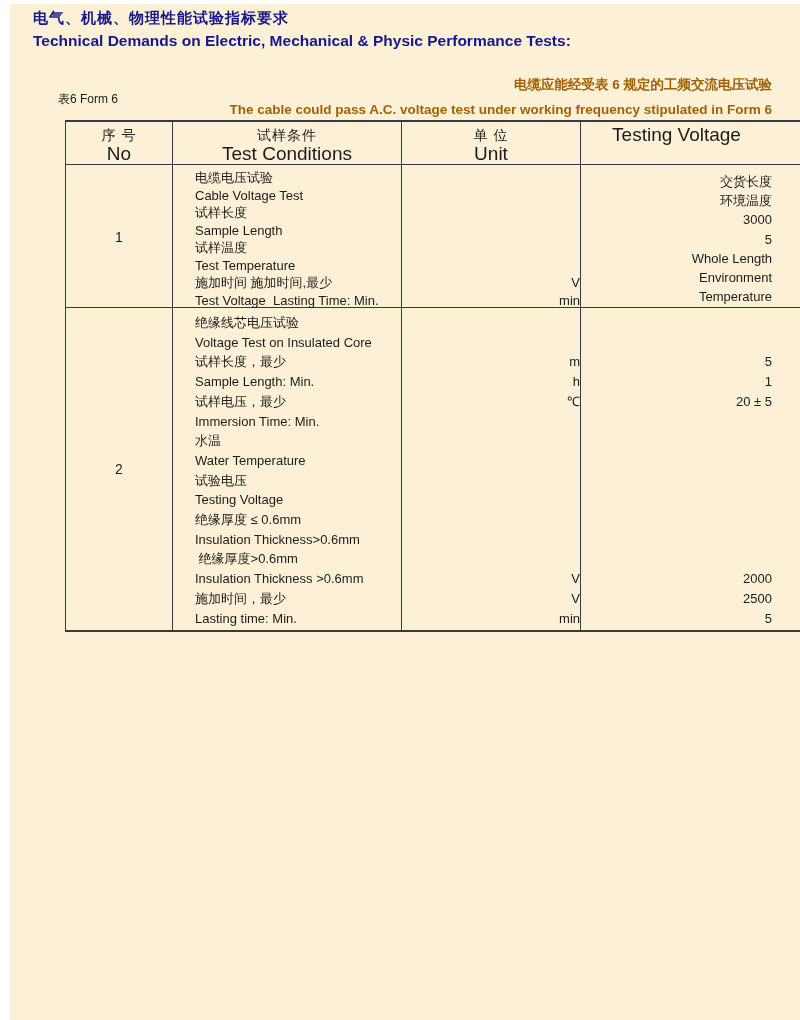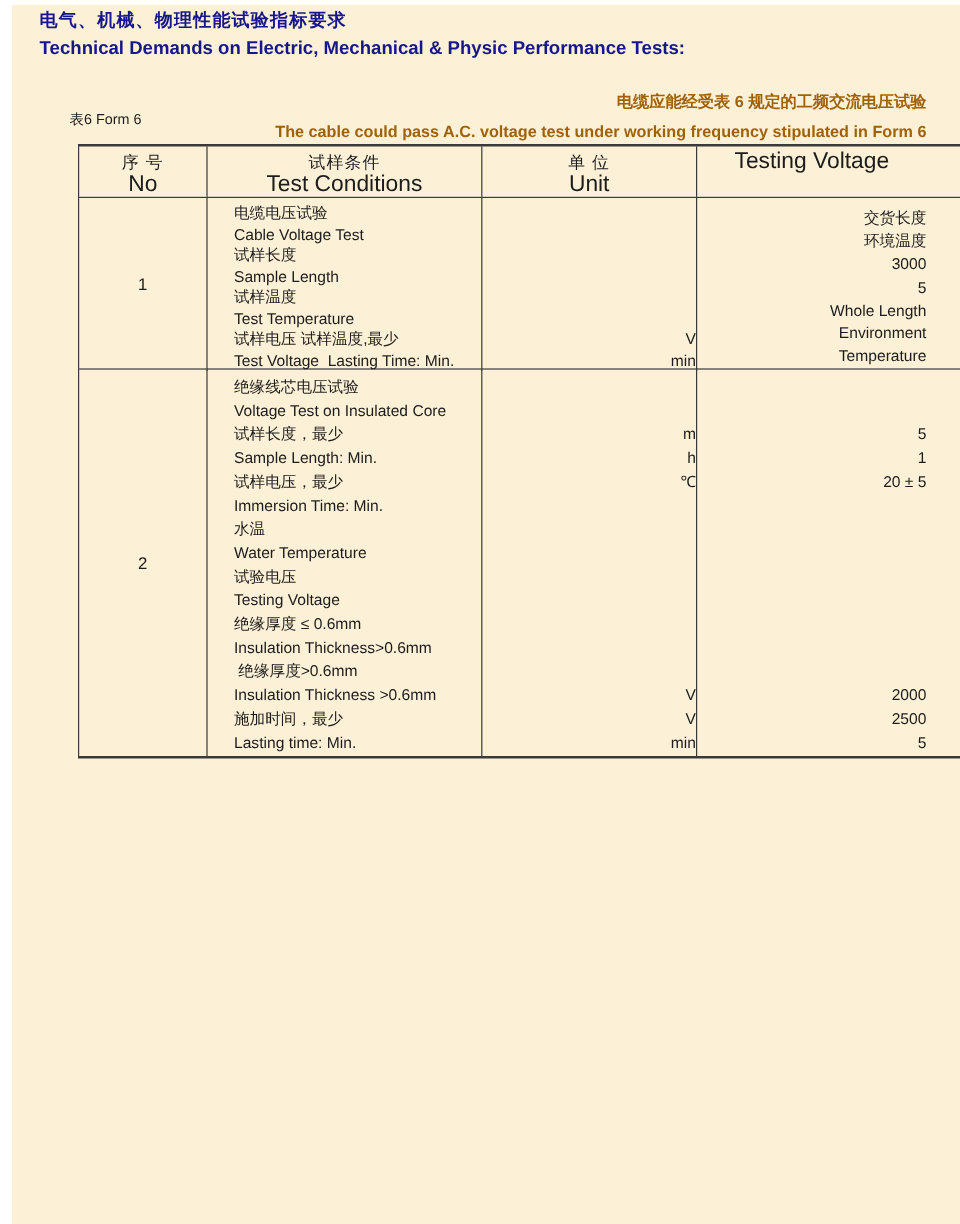"试样电压 试样温度,最少" div.ln { text: 试样电压 试样温度 -> 施加时间 施加时间 }
